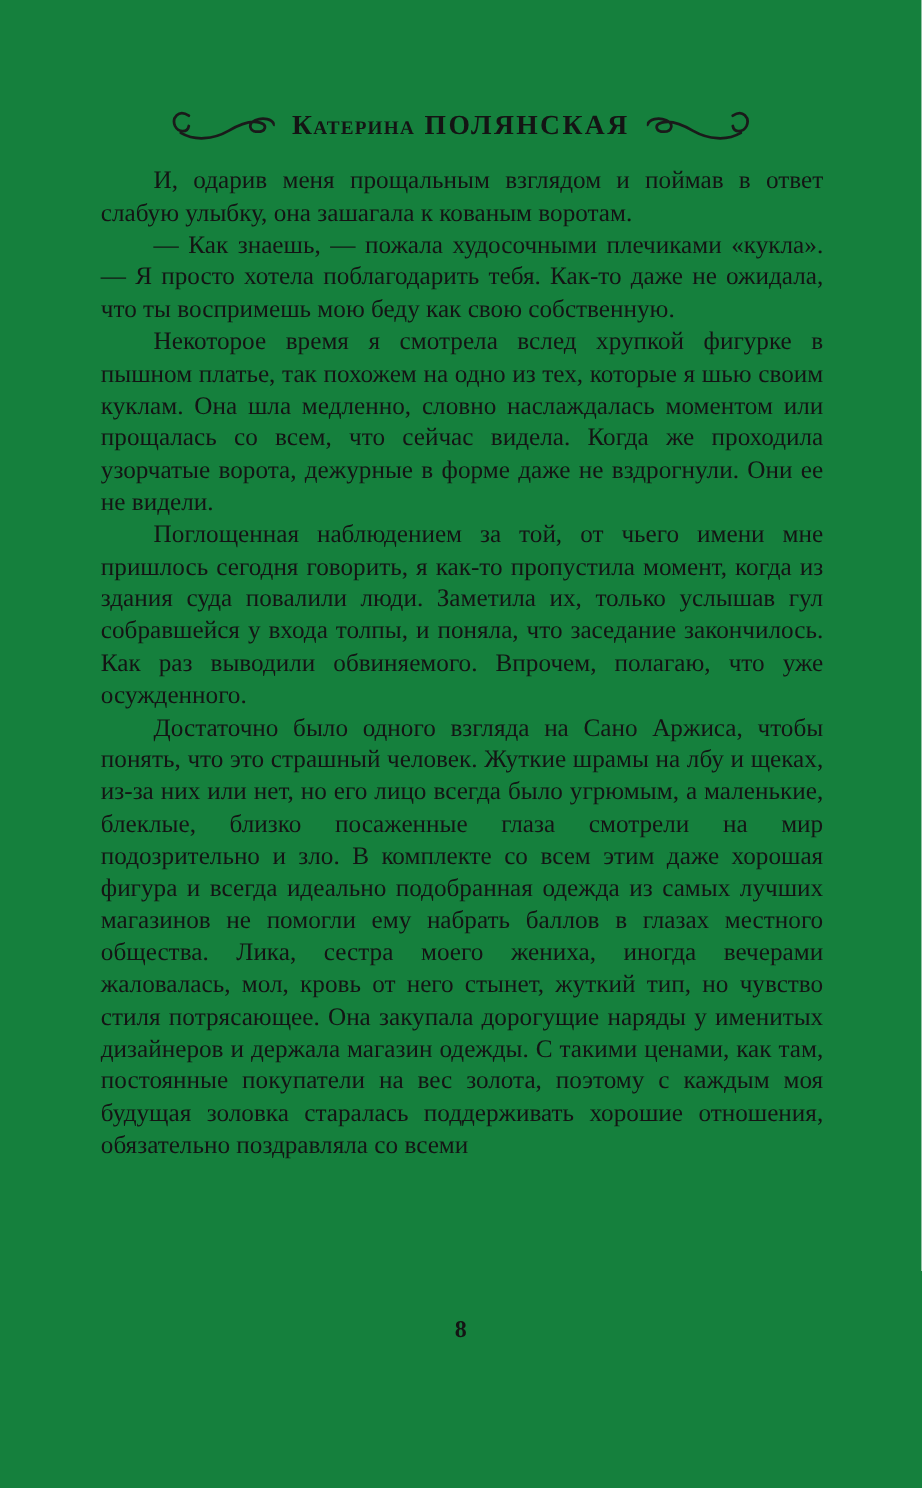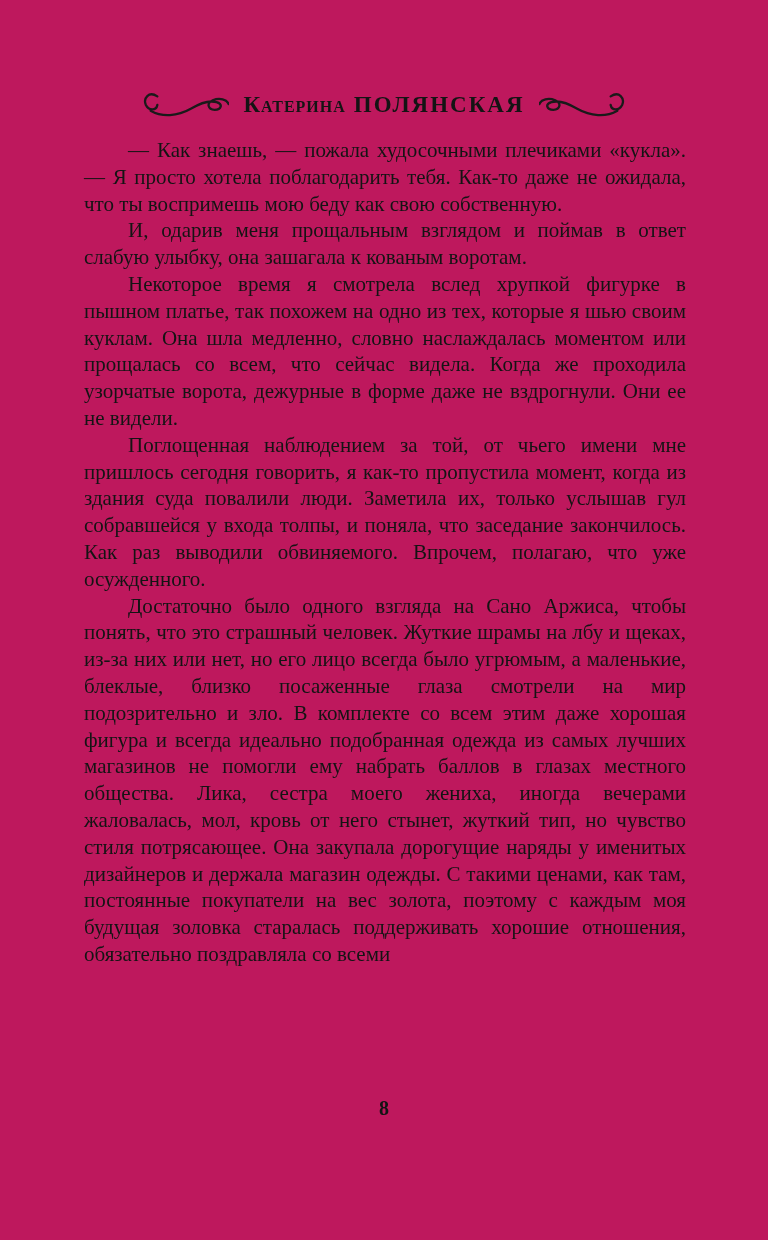"Катерина ПОЛЯНСКАЯ" .page { background: #be185d -> #15803d }
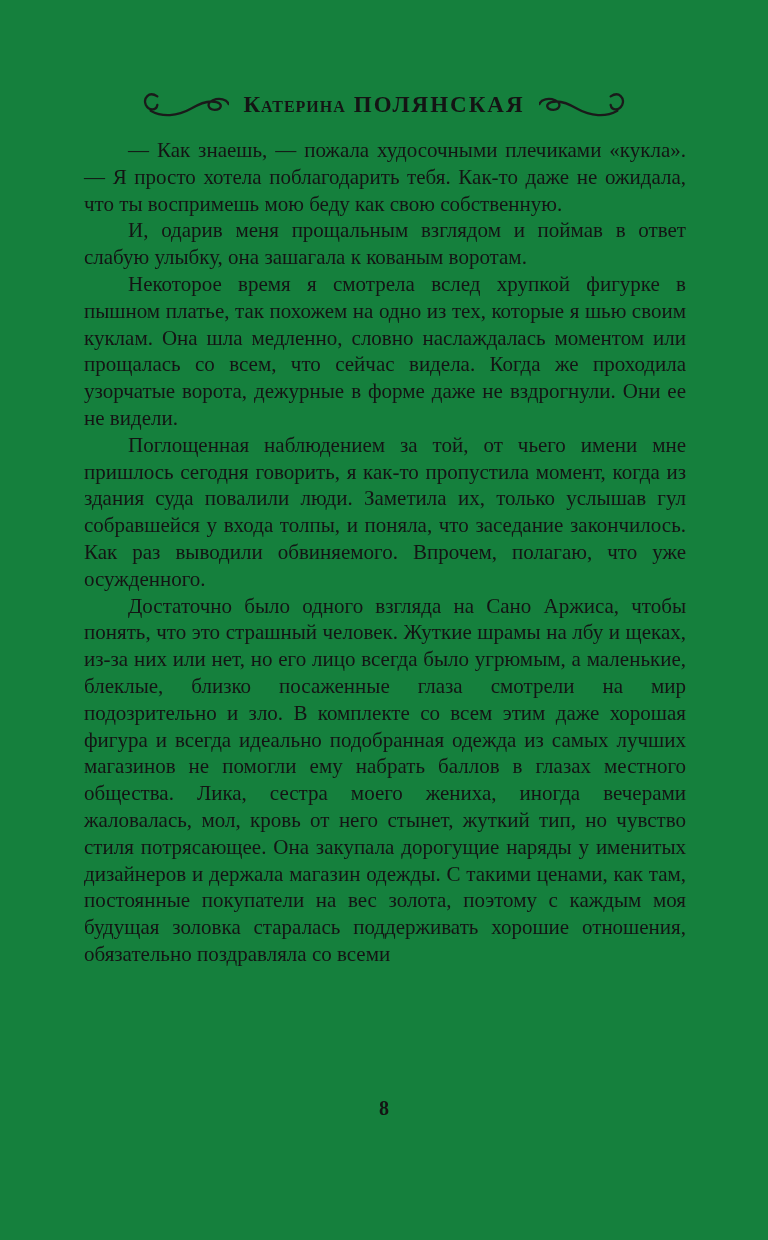"— Как знаешь, — пожала" p { order: before "И, одарив меня прощальным взглядом" -> after "И, одарив меня прощальным взглядом" }
